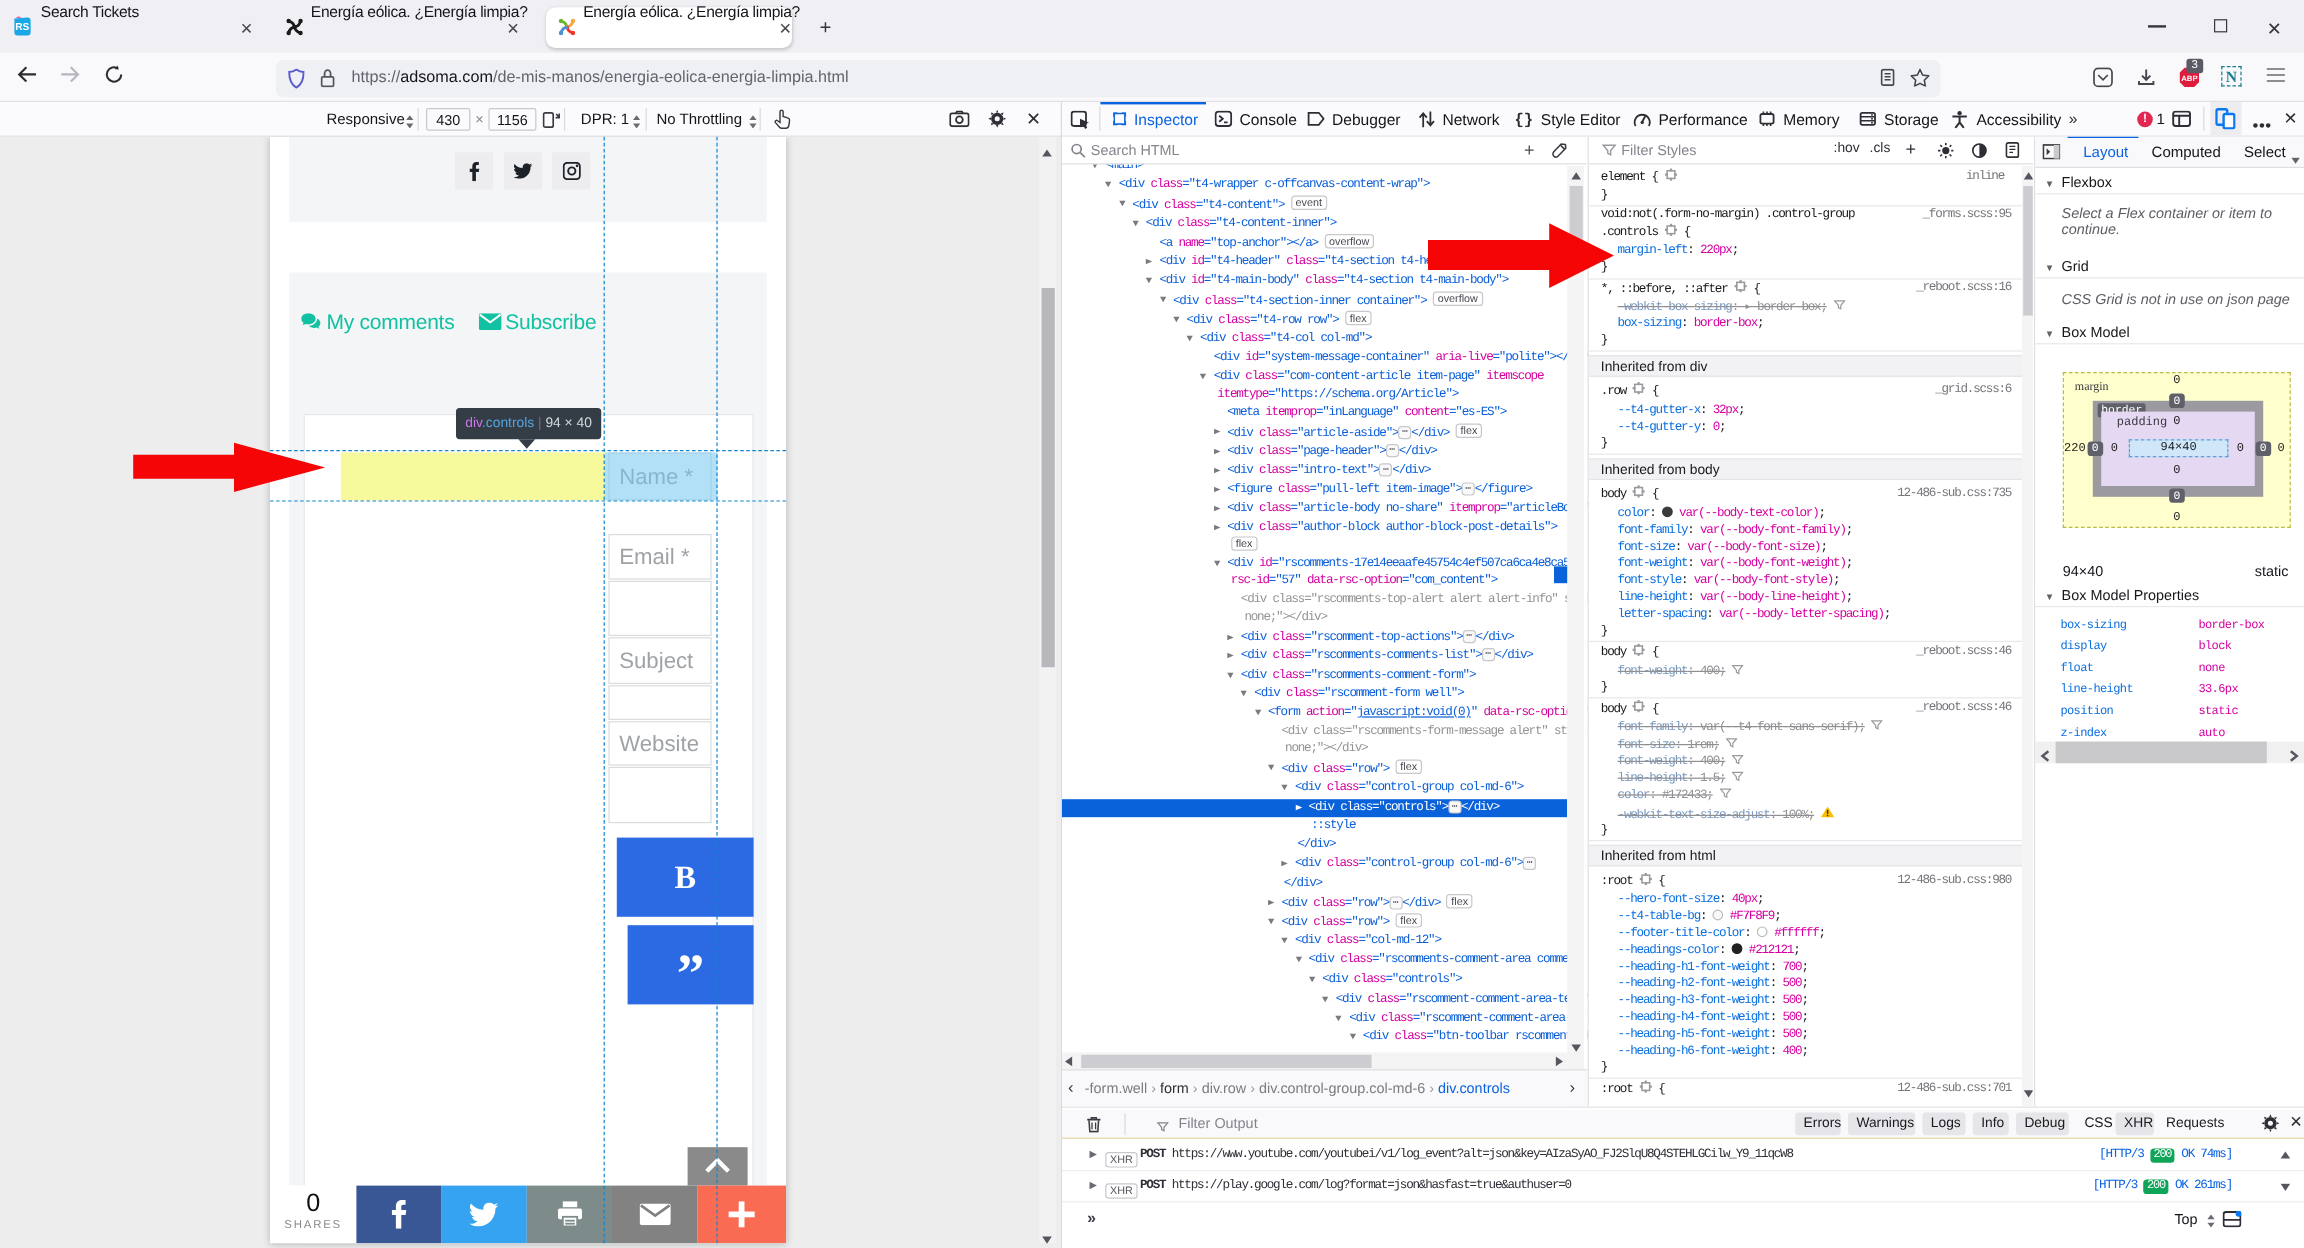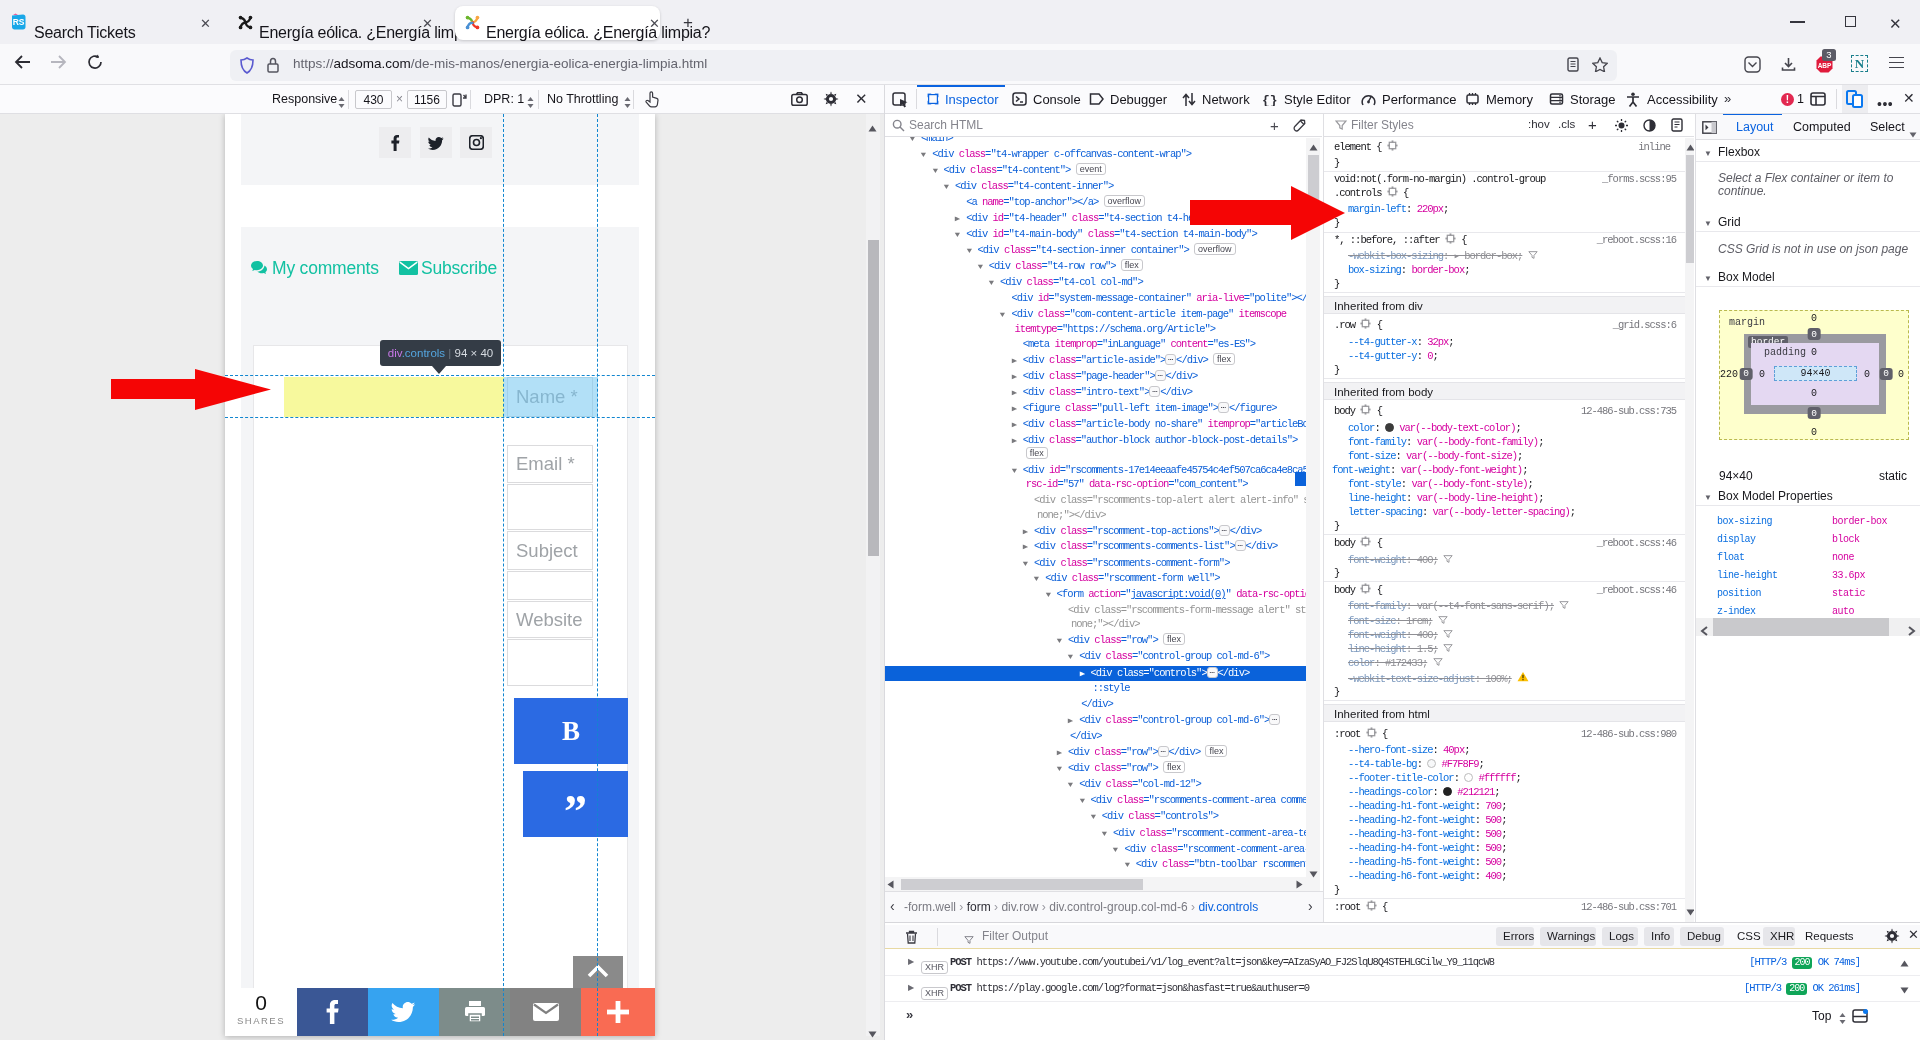"Search Tickets" .tabtxt { font-size: 16px -> 13px; top: 24px -> 2px }
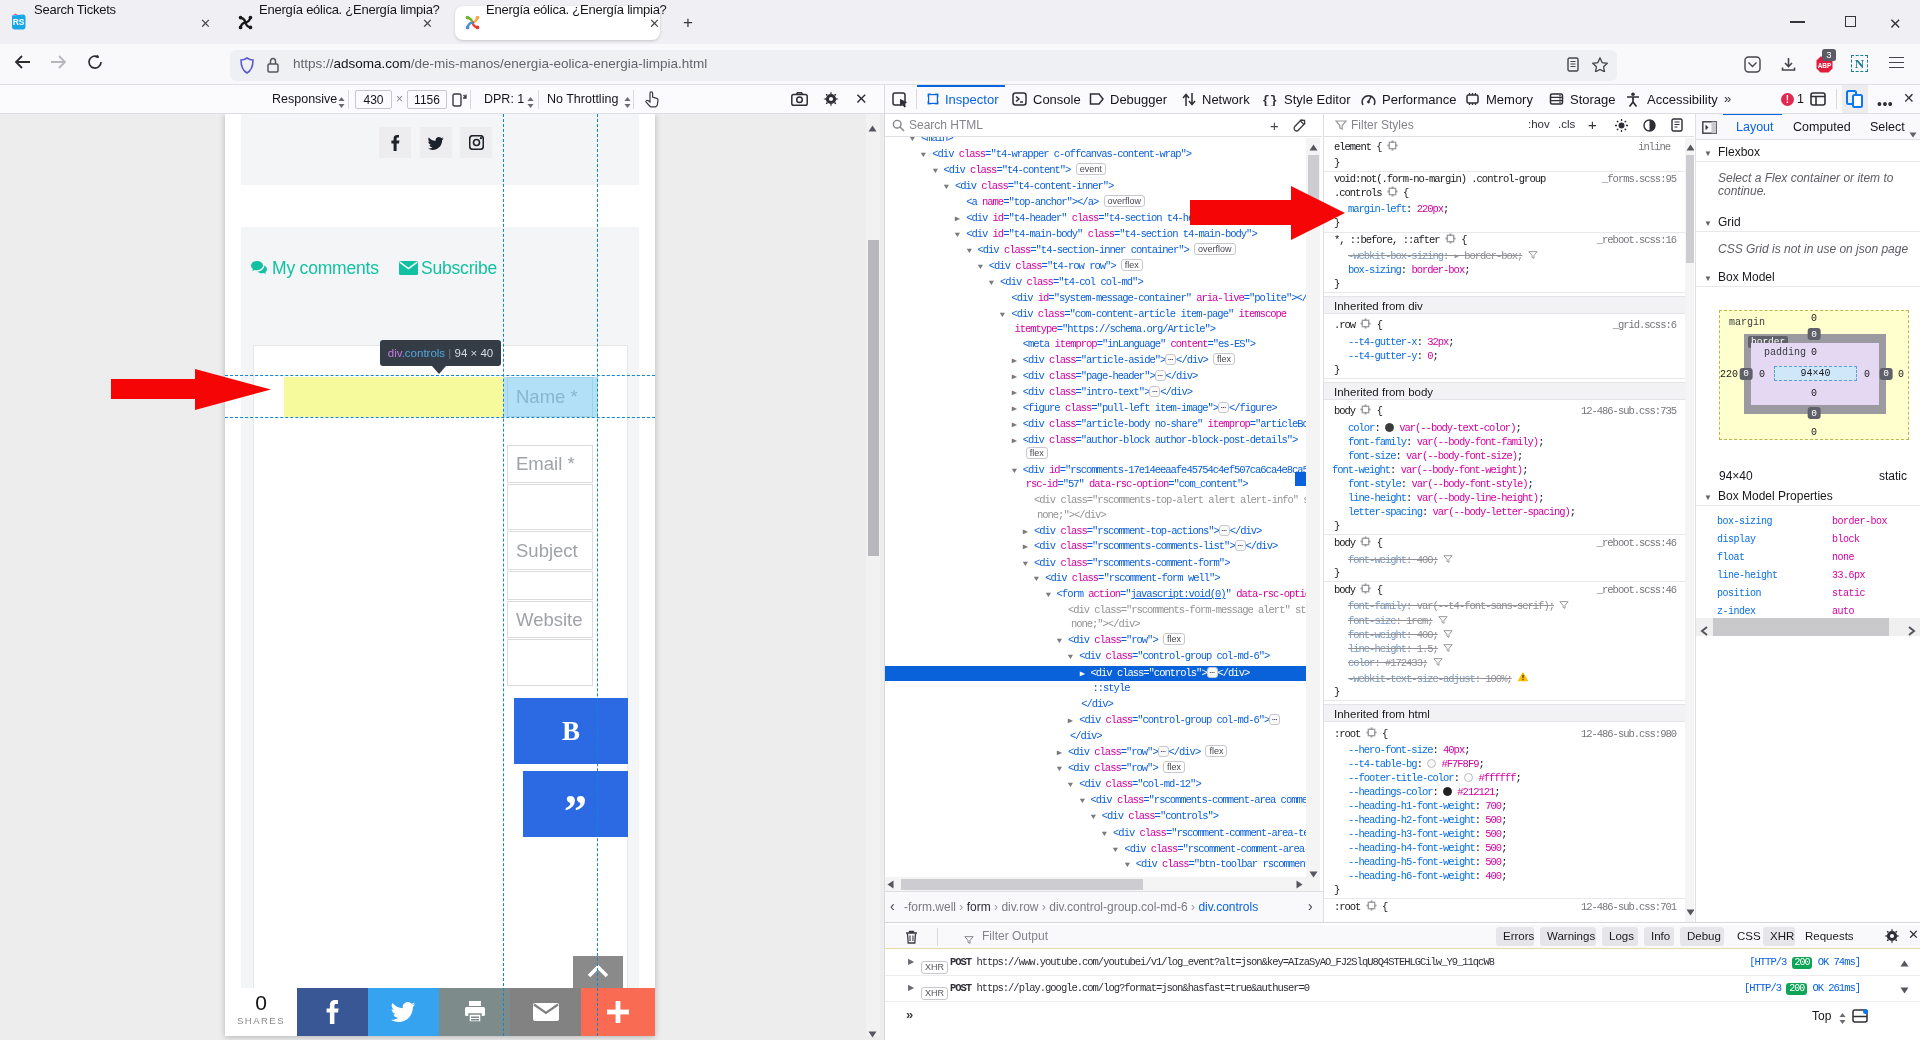"margin" div.abs { font-family: Liberation Mono, monospace -> Liberation Serif, serif }
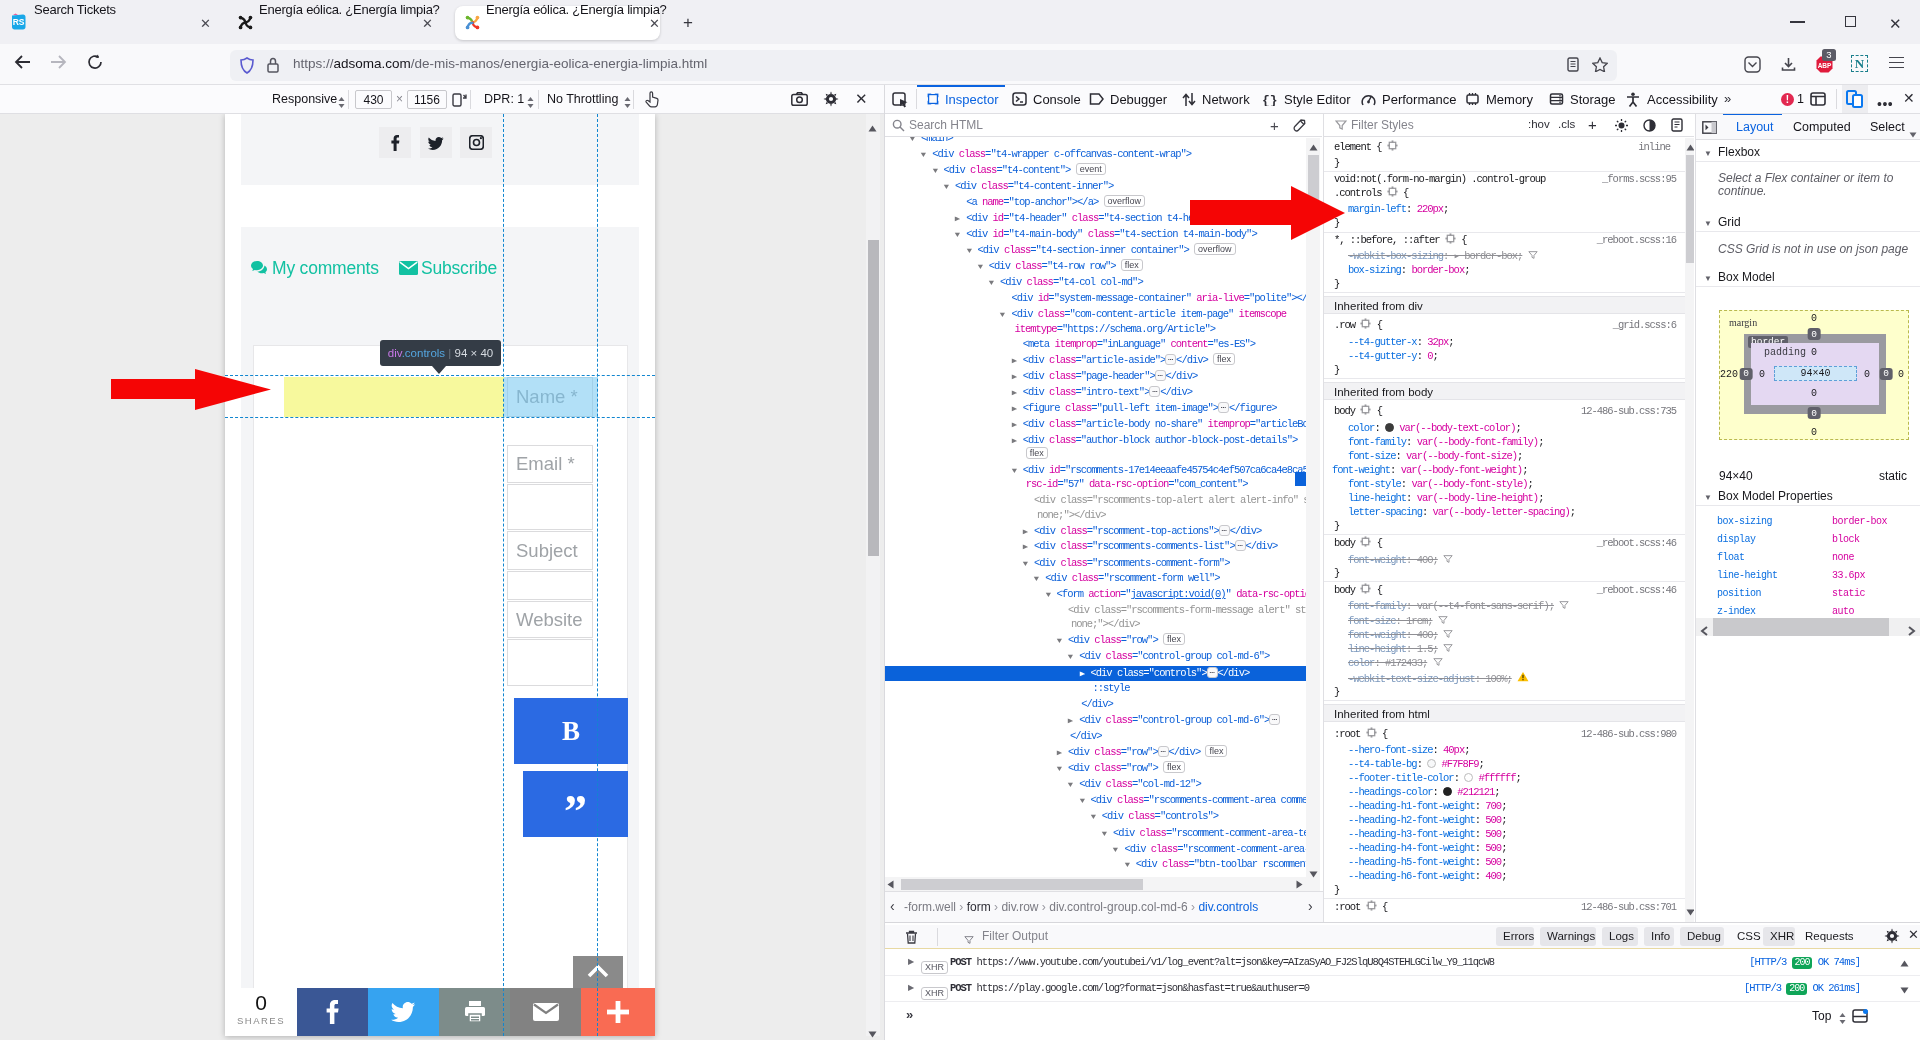"font-weight: var(--body-font-weight);" div.rrow { left: 8px -> 24px }
